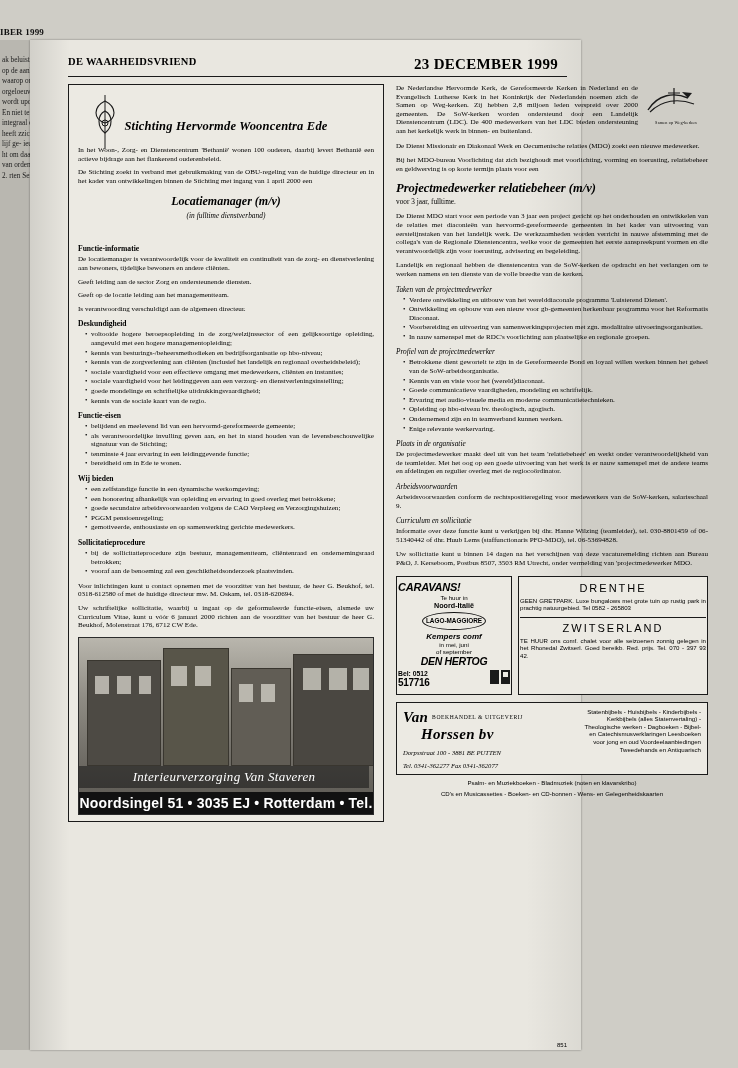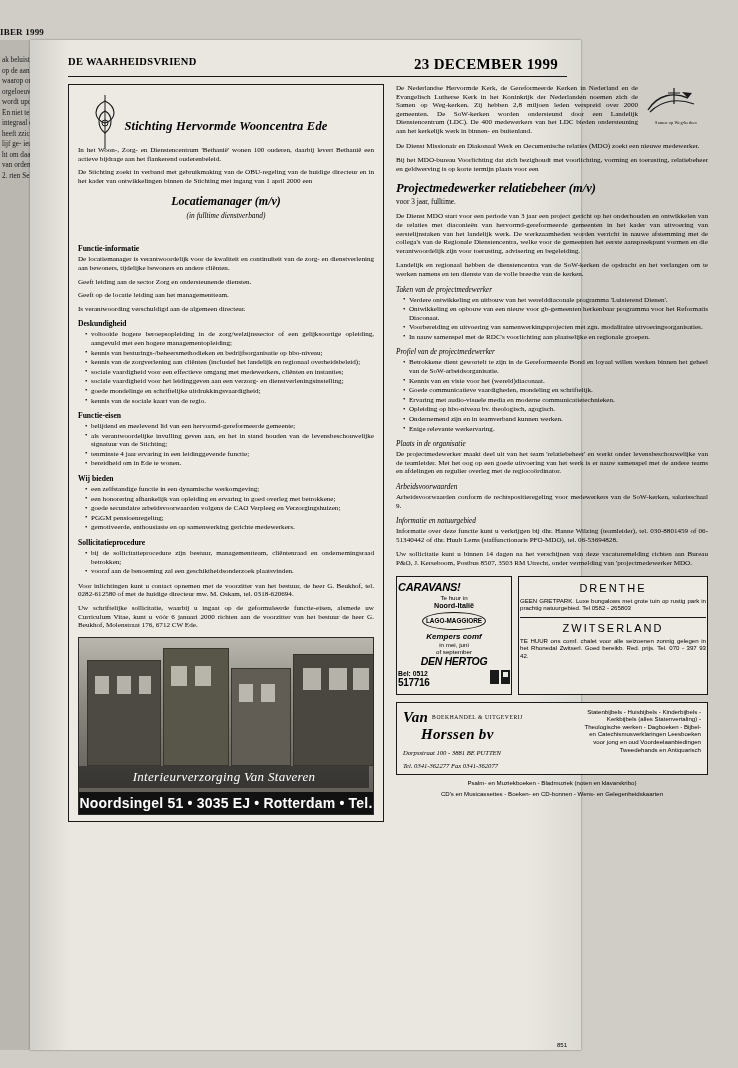"De projectmedewerker maakt deel uit" p.rtxt { text: levensbeschouwelijke -> verantwoordelijkheid }
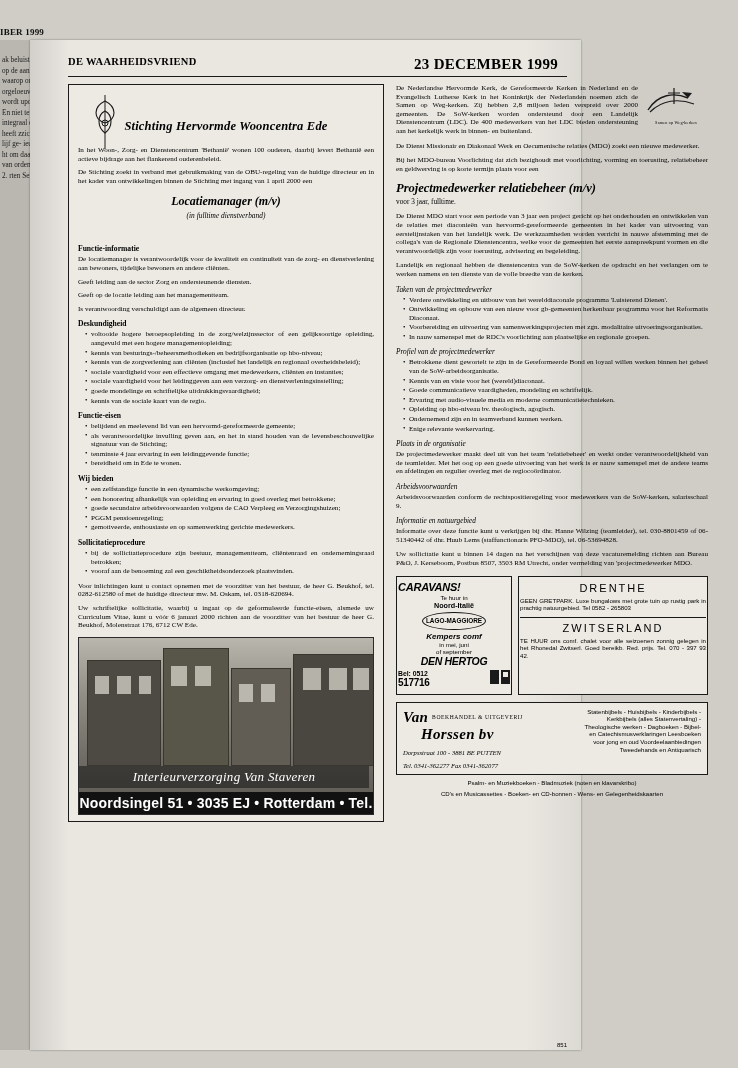"Informatie en natuurgebied" div.rsub { text: Informatie en natuurgebied -> Curriculum en sollicitatie }
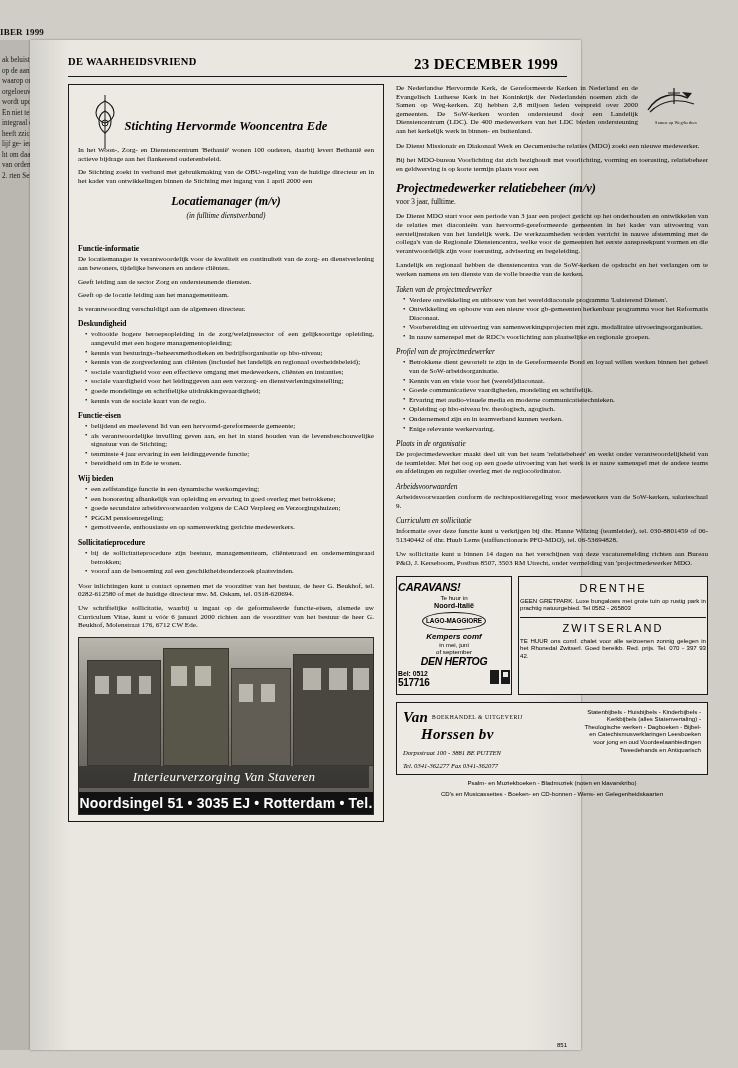"Voor inlichtingen kunt u contact" p.body { text: 0282-612580 -> 0318-612580 }
